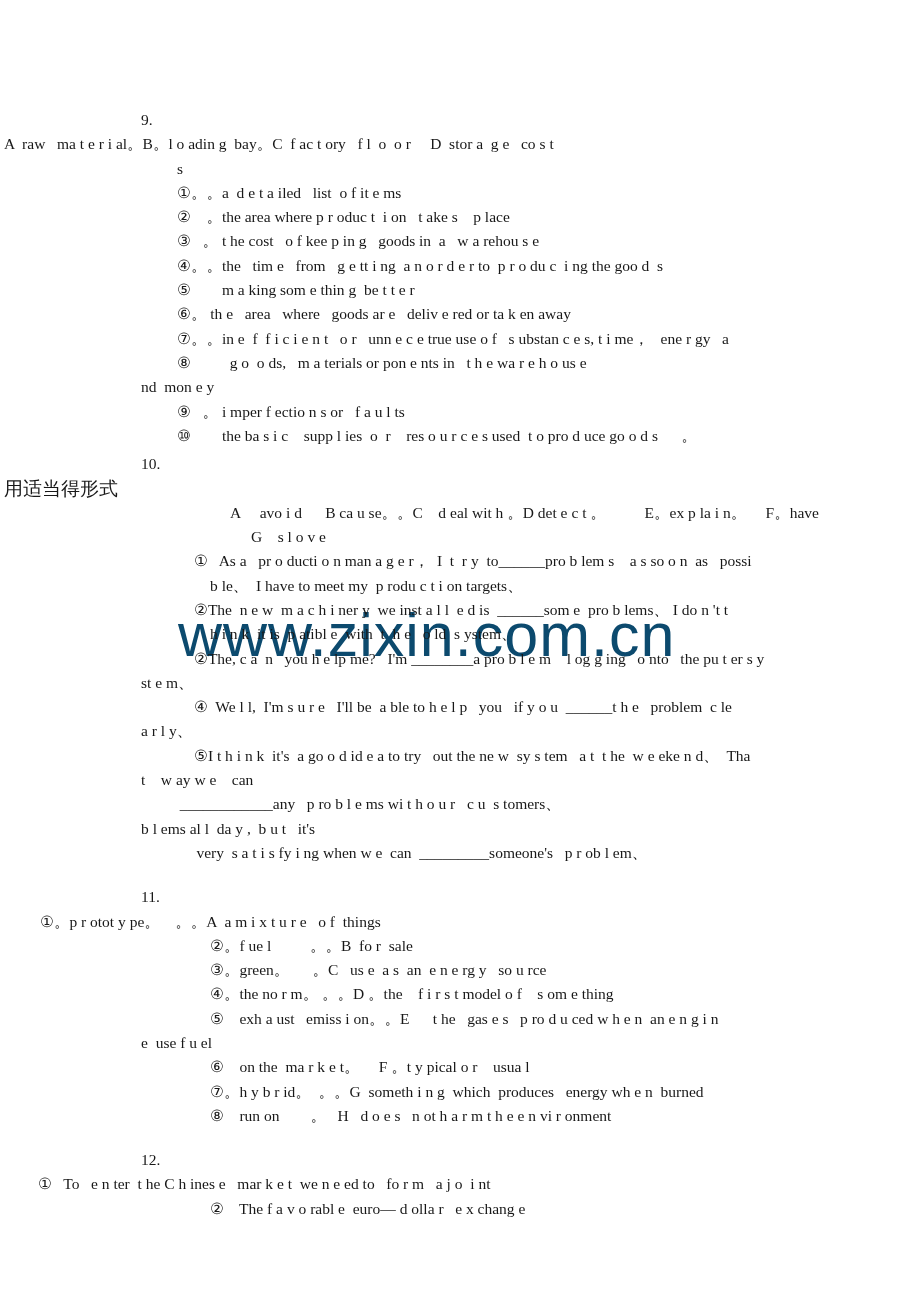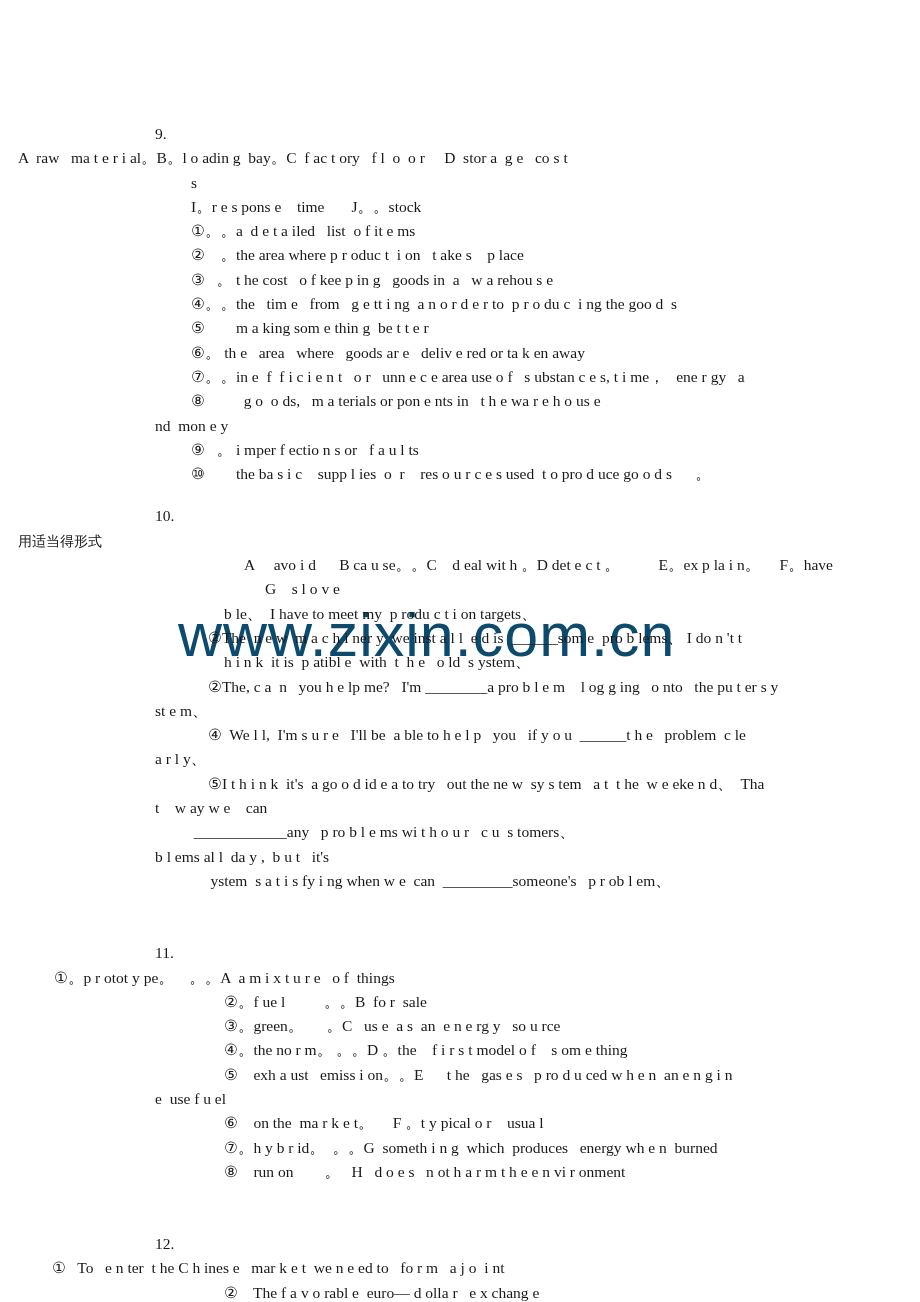"9.A raw ma t e" .block { margin: 18px -> 4px }
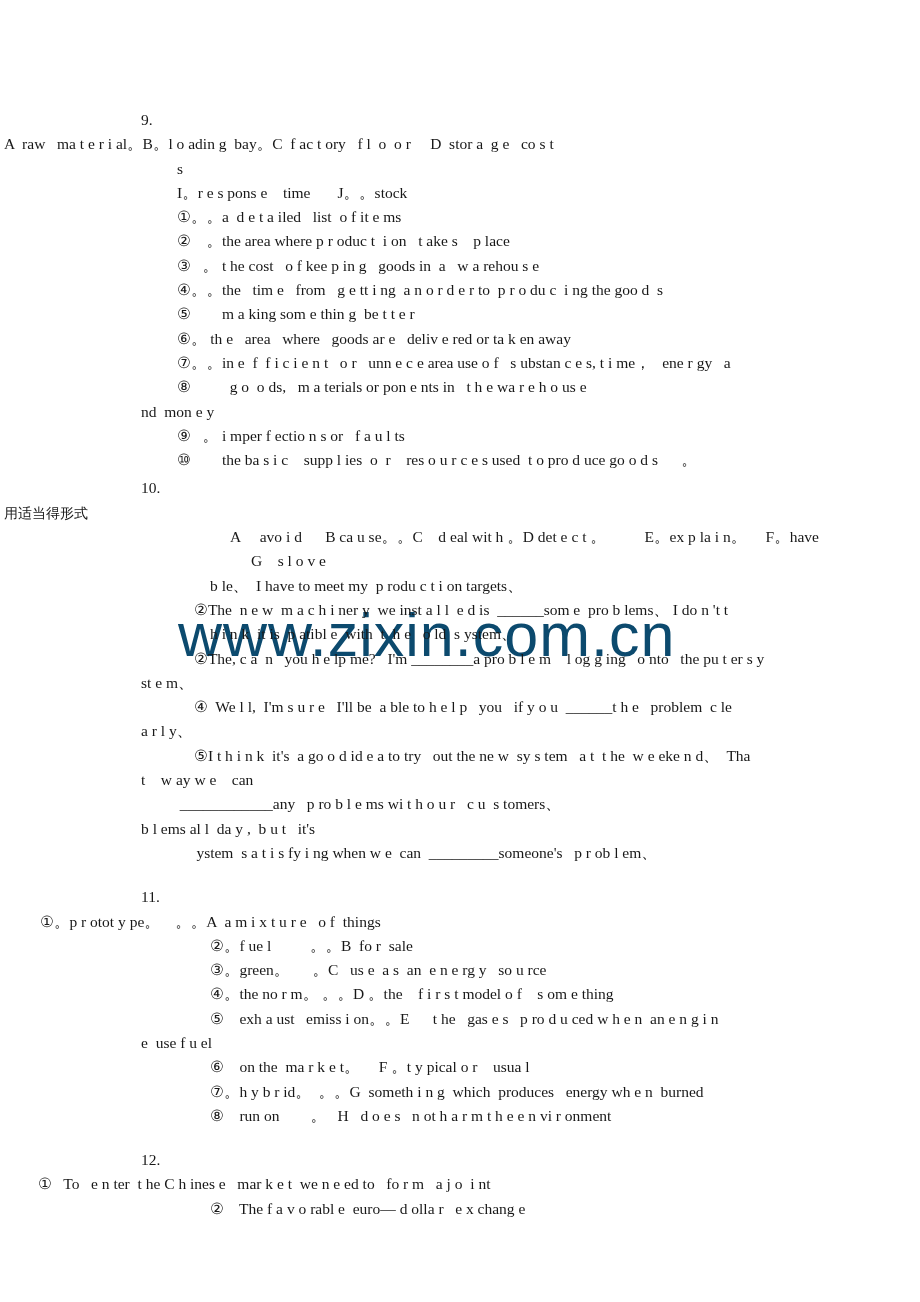"I。r e s pons e" div.line { html: <div>I。r e s pons e time J。。stock</div> -> none }
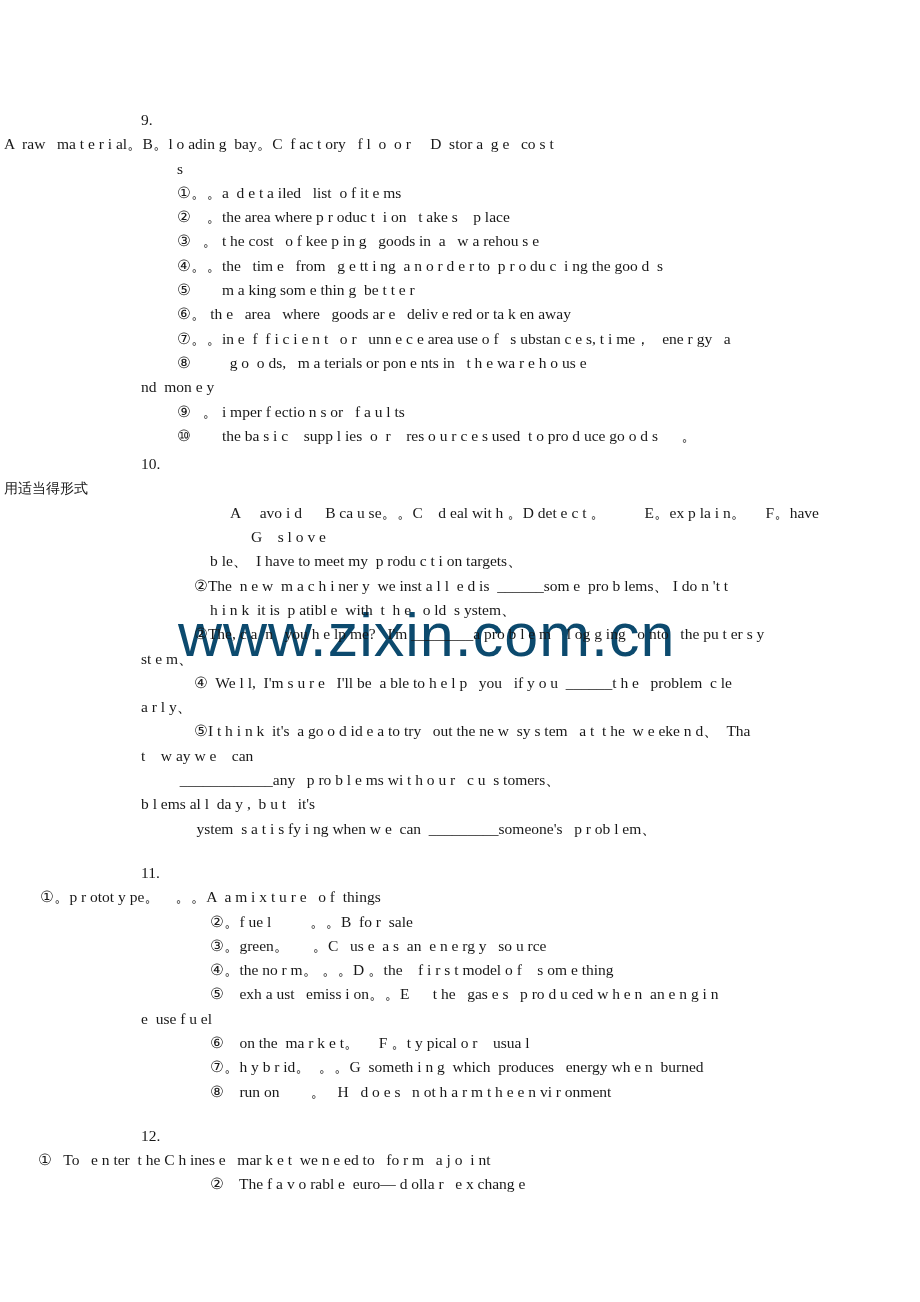"⑦。。in e f f i" div.line { text: area -> true }
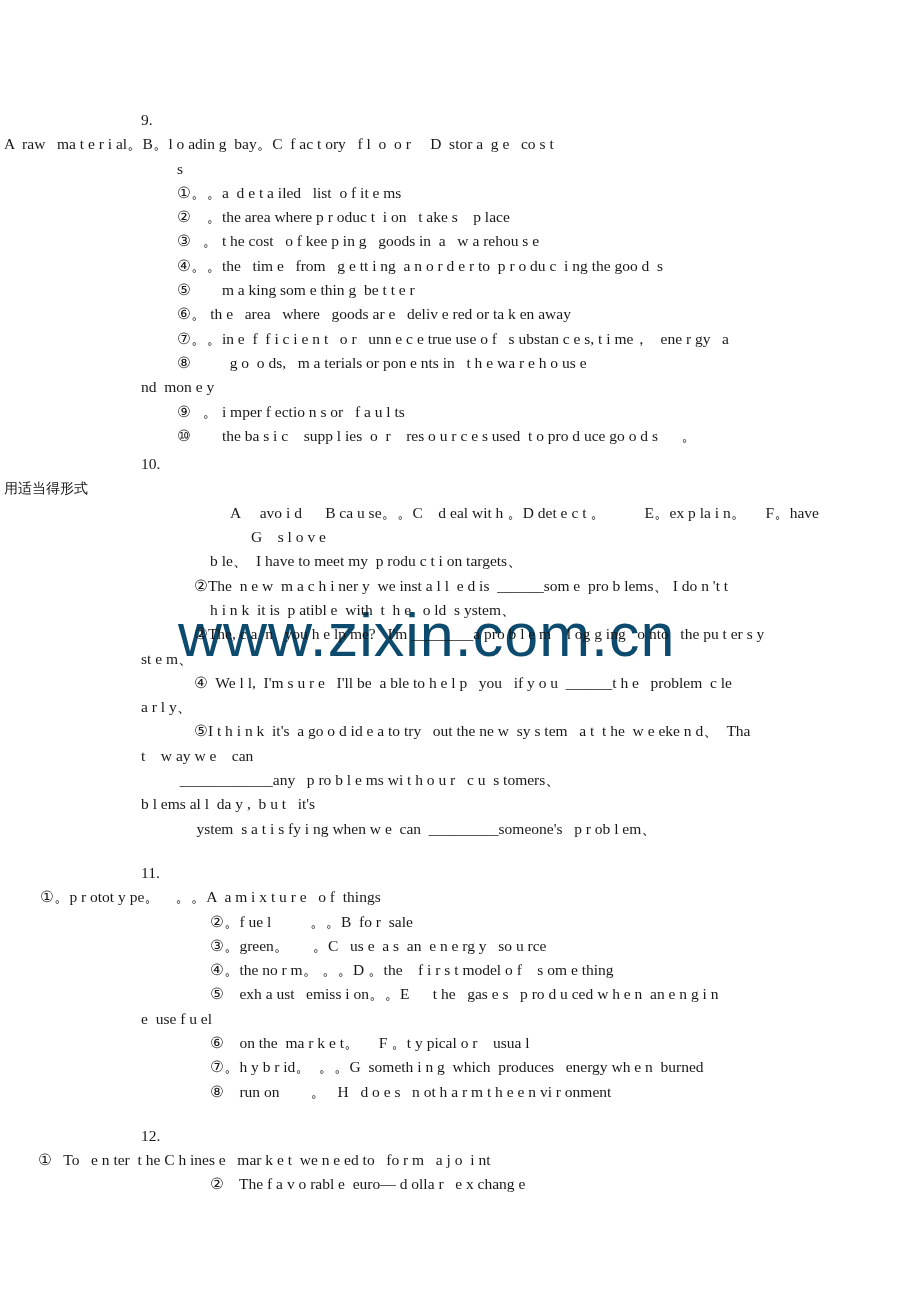"用适当得形式" .zh { font-size: 14px -> 19px }
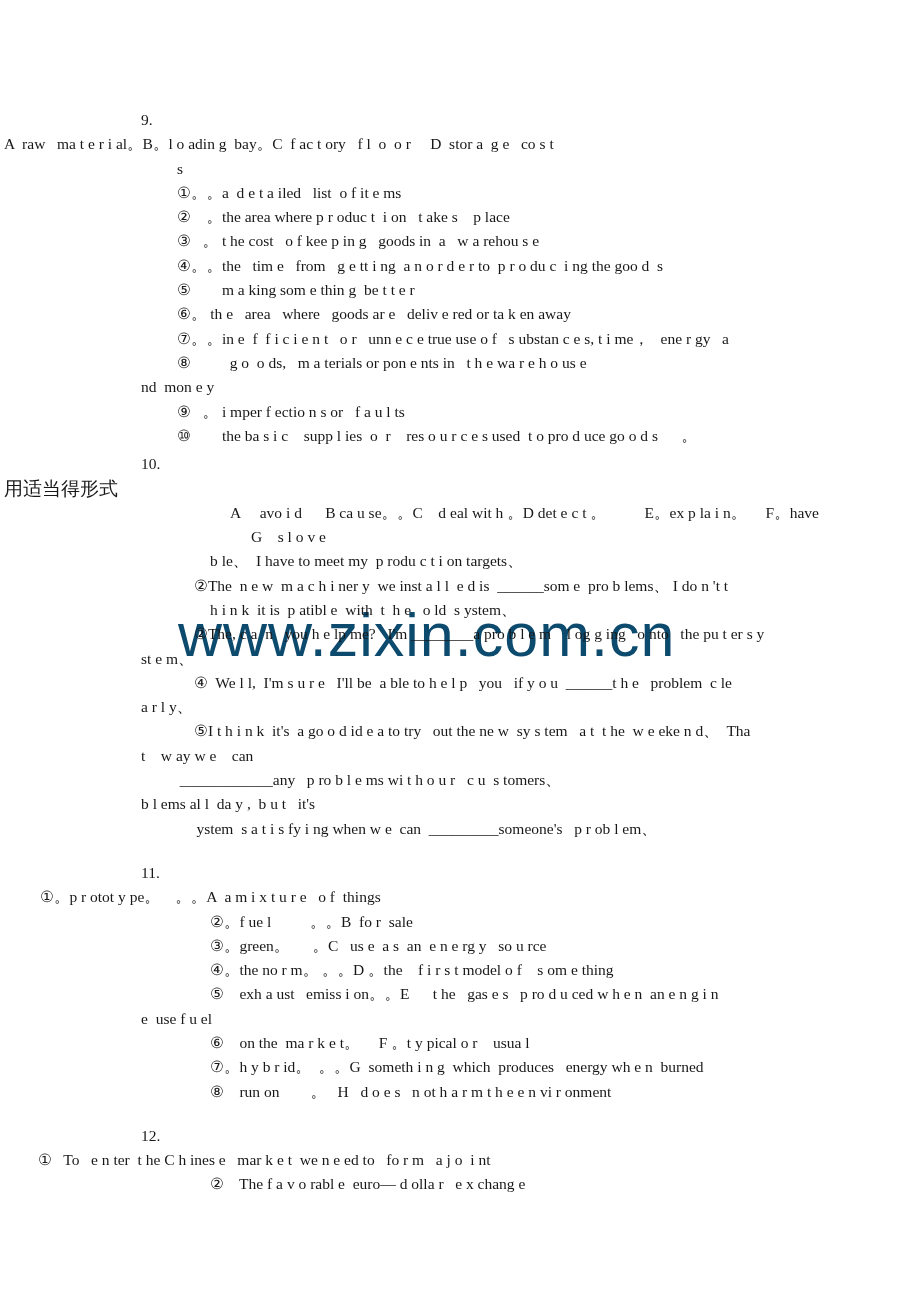"① As a pr o" div.line { html: none -> <div>① As a pr o ducti o n man a g e r， I t r y to______pro b lem s a s so o n as possi</div> }
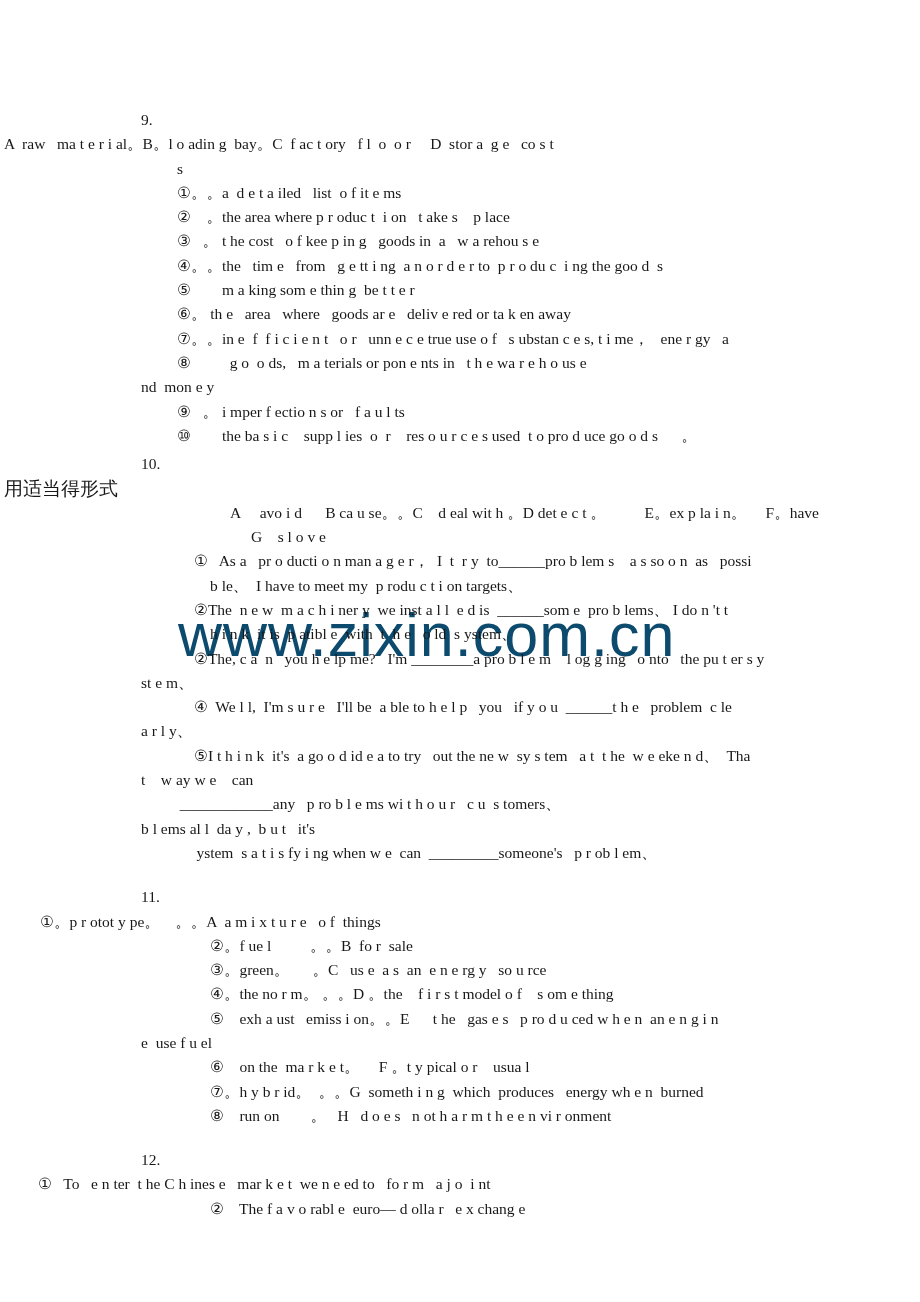"ystem s a t i" div.line { text: ystem -> very }
